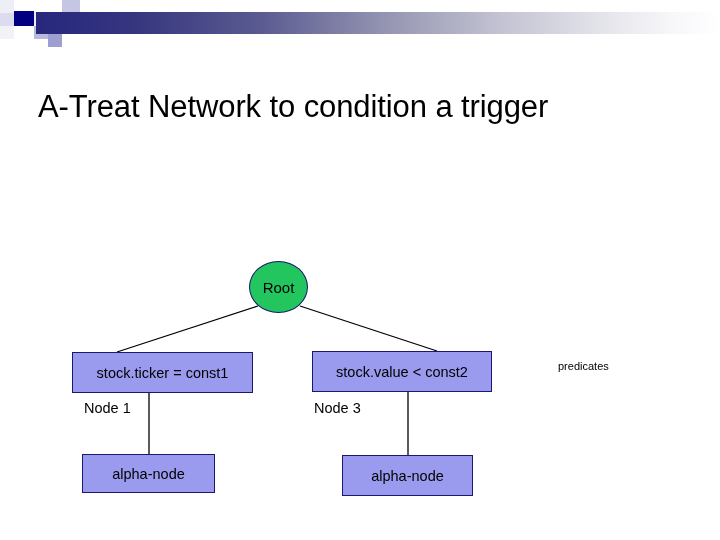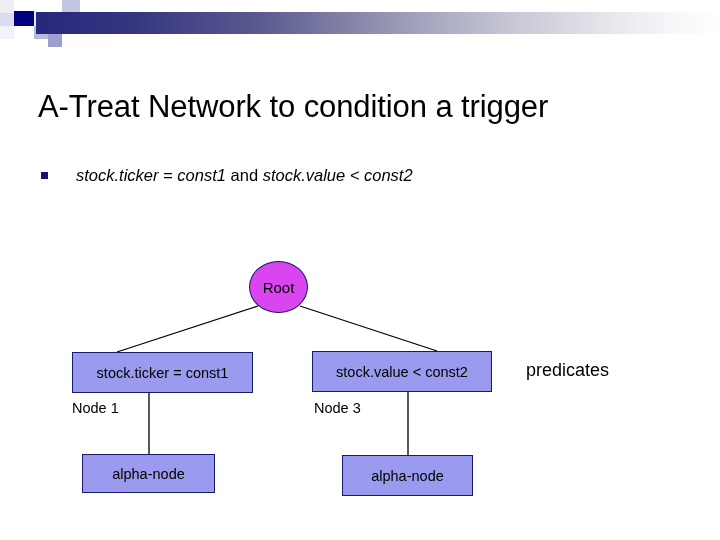"stock.ticker = const1 and stock.value" div.bullet-row { html: <div> <span></span> <span> <span>stock.ticker = const1 </span><span>and </span><span>stock.value &lt; const2</span> </span> </div> -> none }
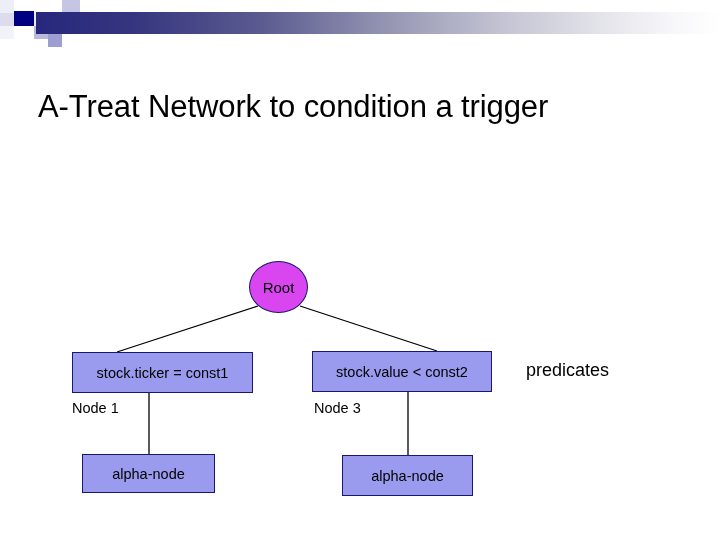"Root" #root-node { background: #d946ef -> #22c55e }
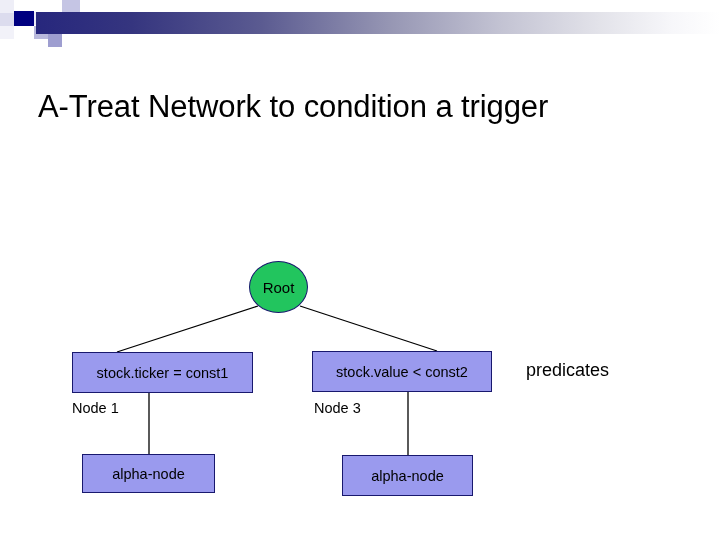"predicates" #predicates-label { font-size: 18px -> 11px; left: 526px -> 558px }
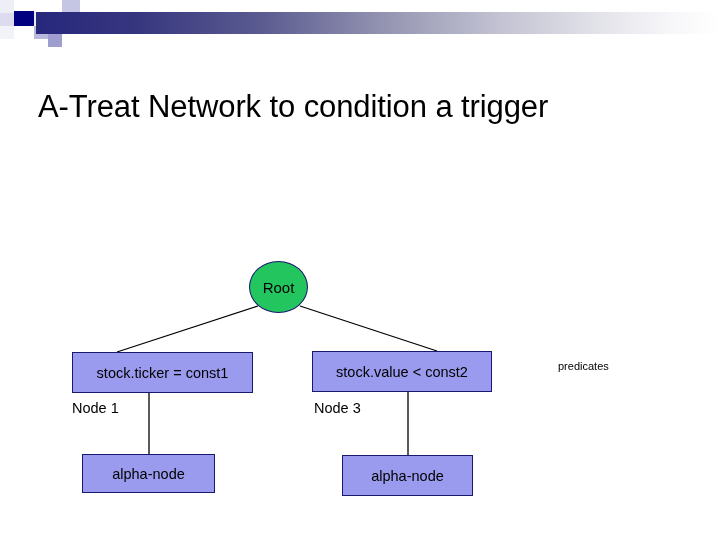"Node 1" #node-1-label { left: 72px -> 84px }
